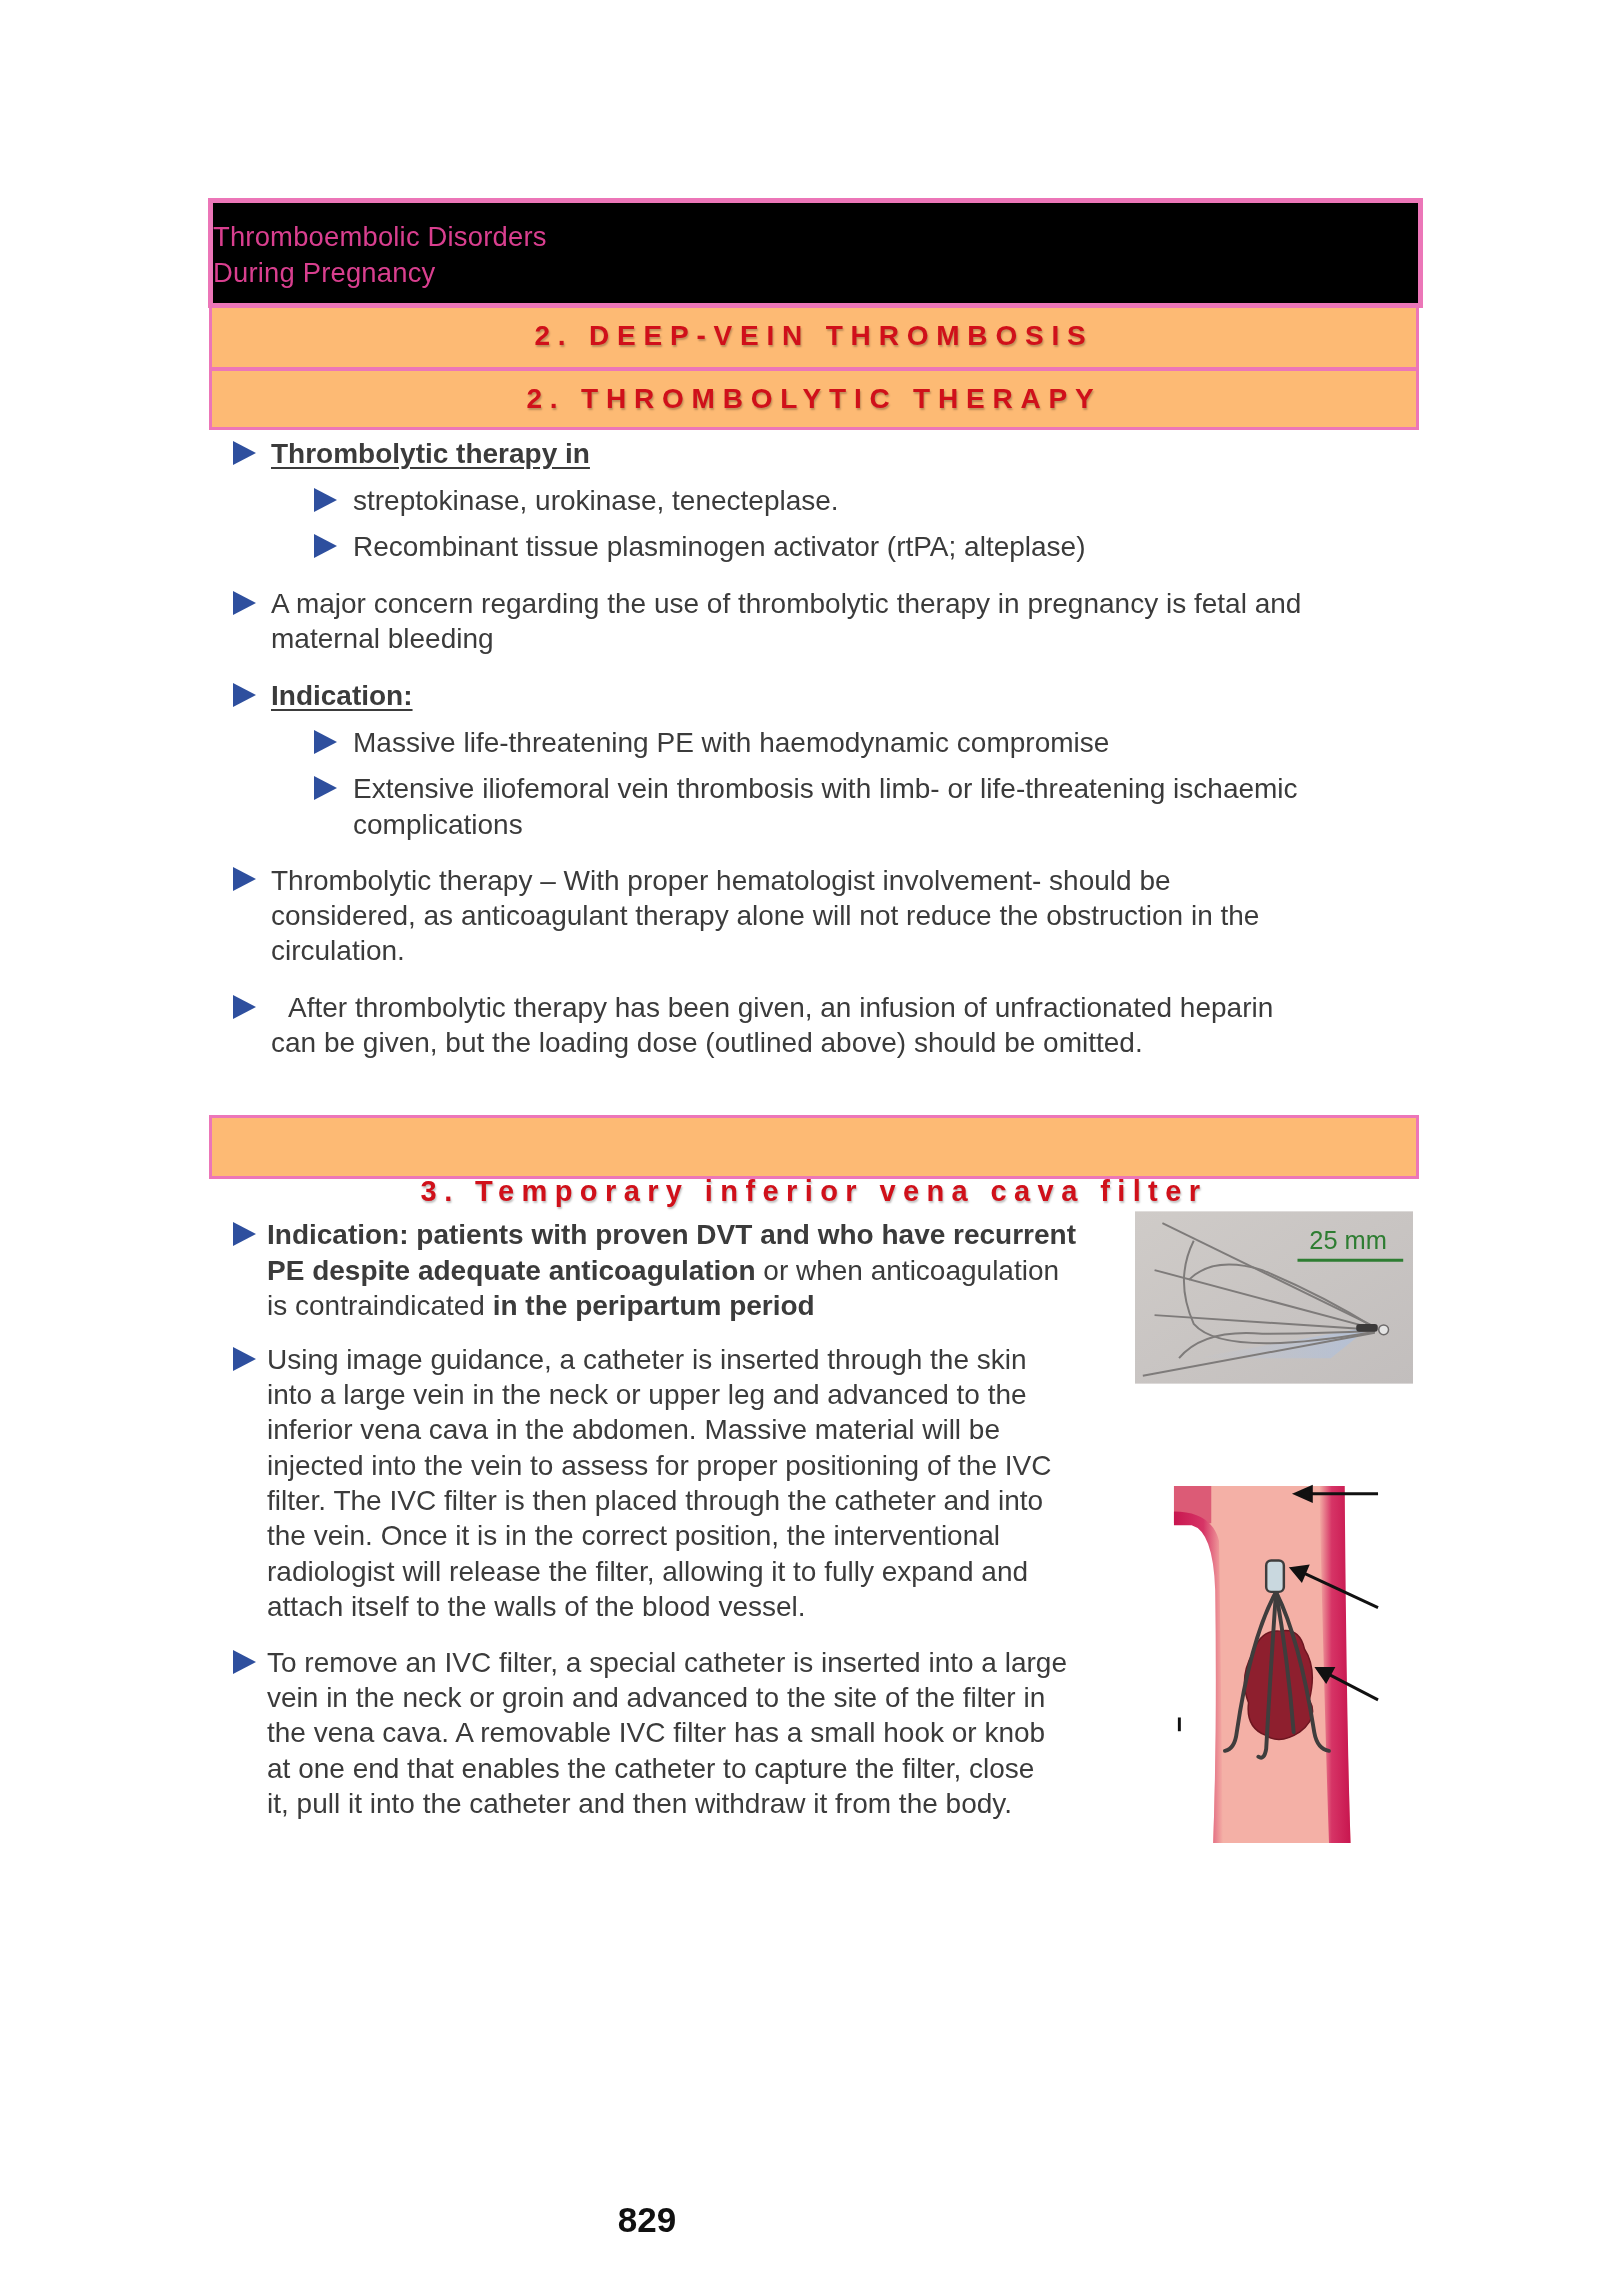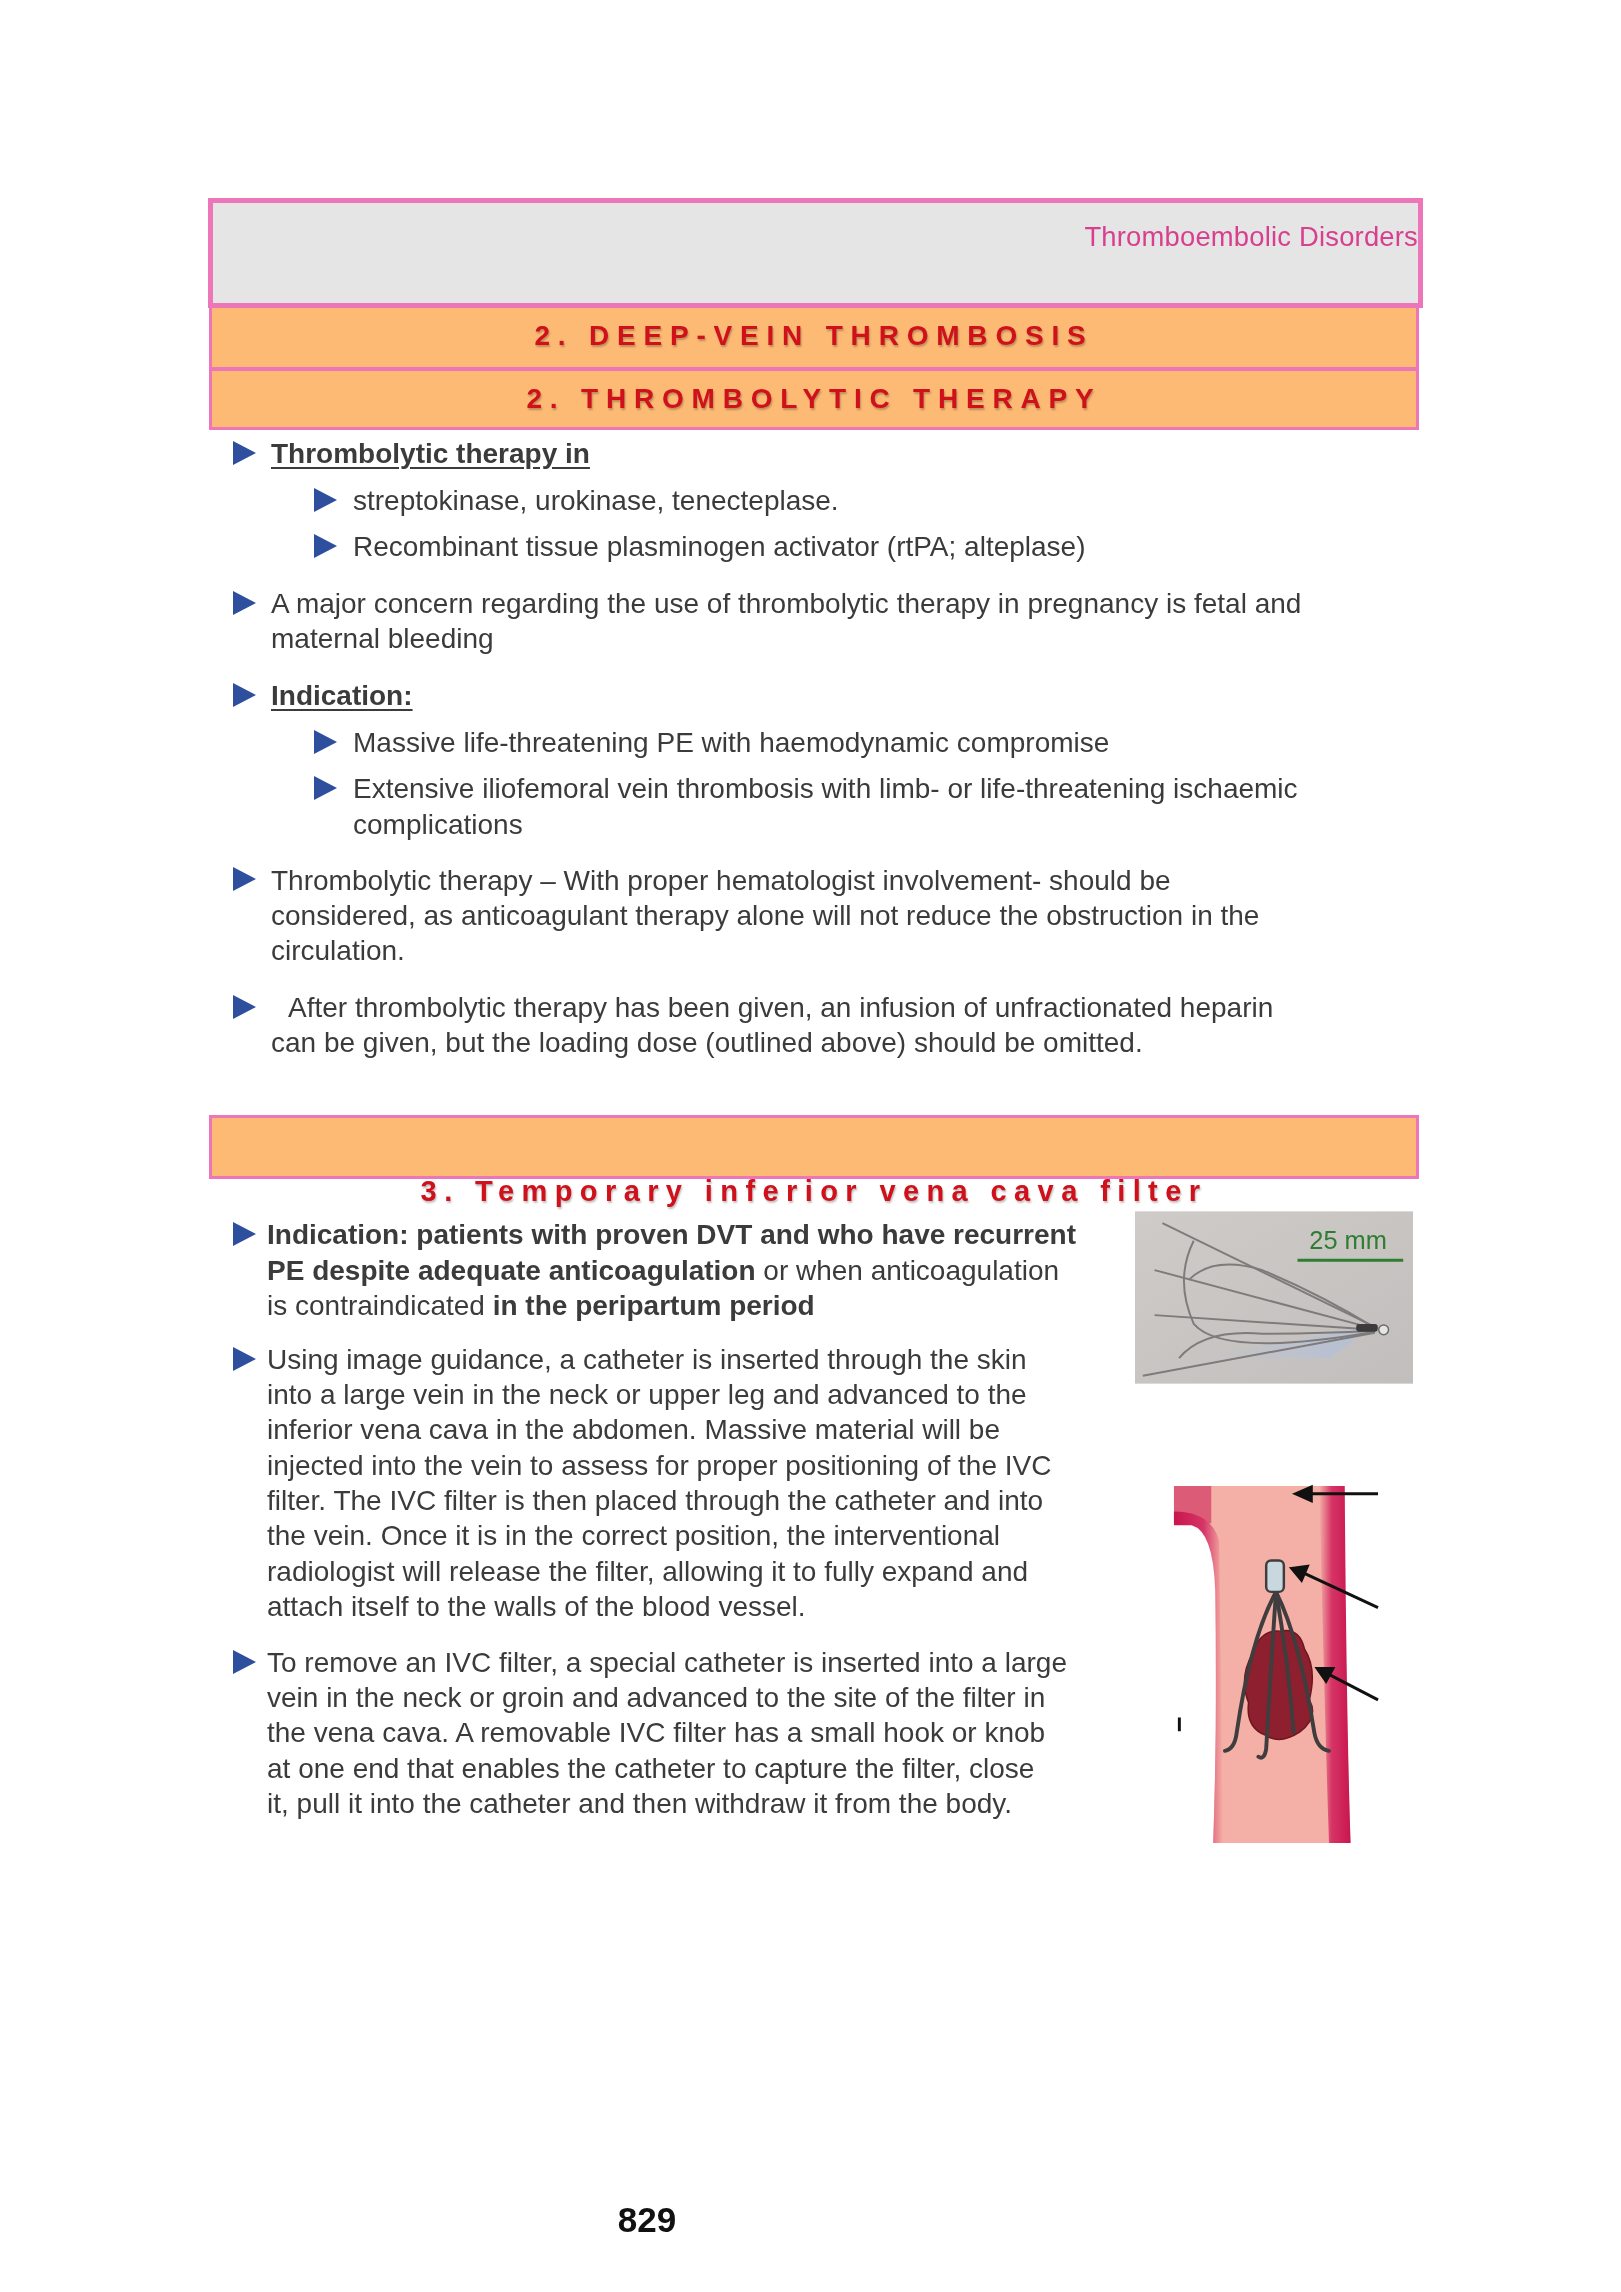"Thromboembolic Disorders" .title-box { background: #e5e5e5 -> #000000; text-align: right -> left }
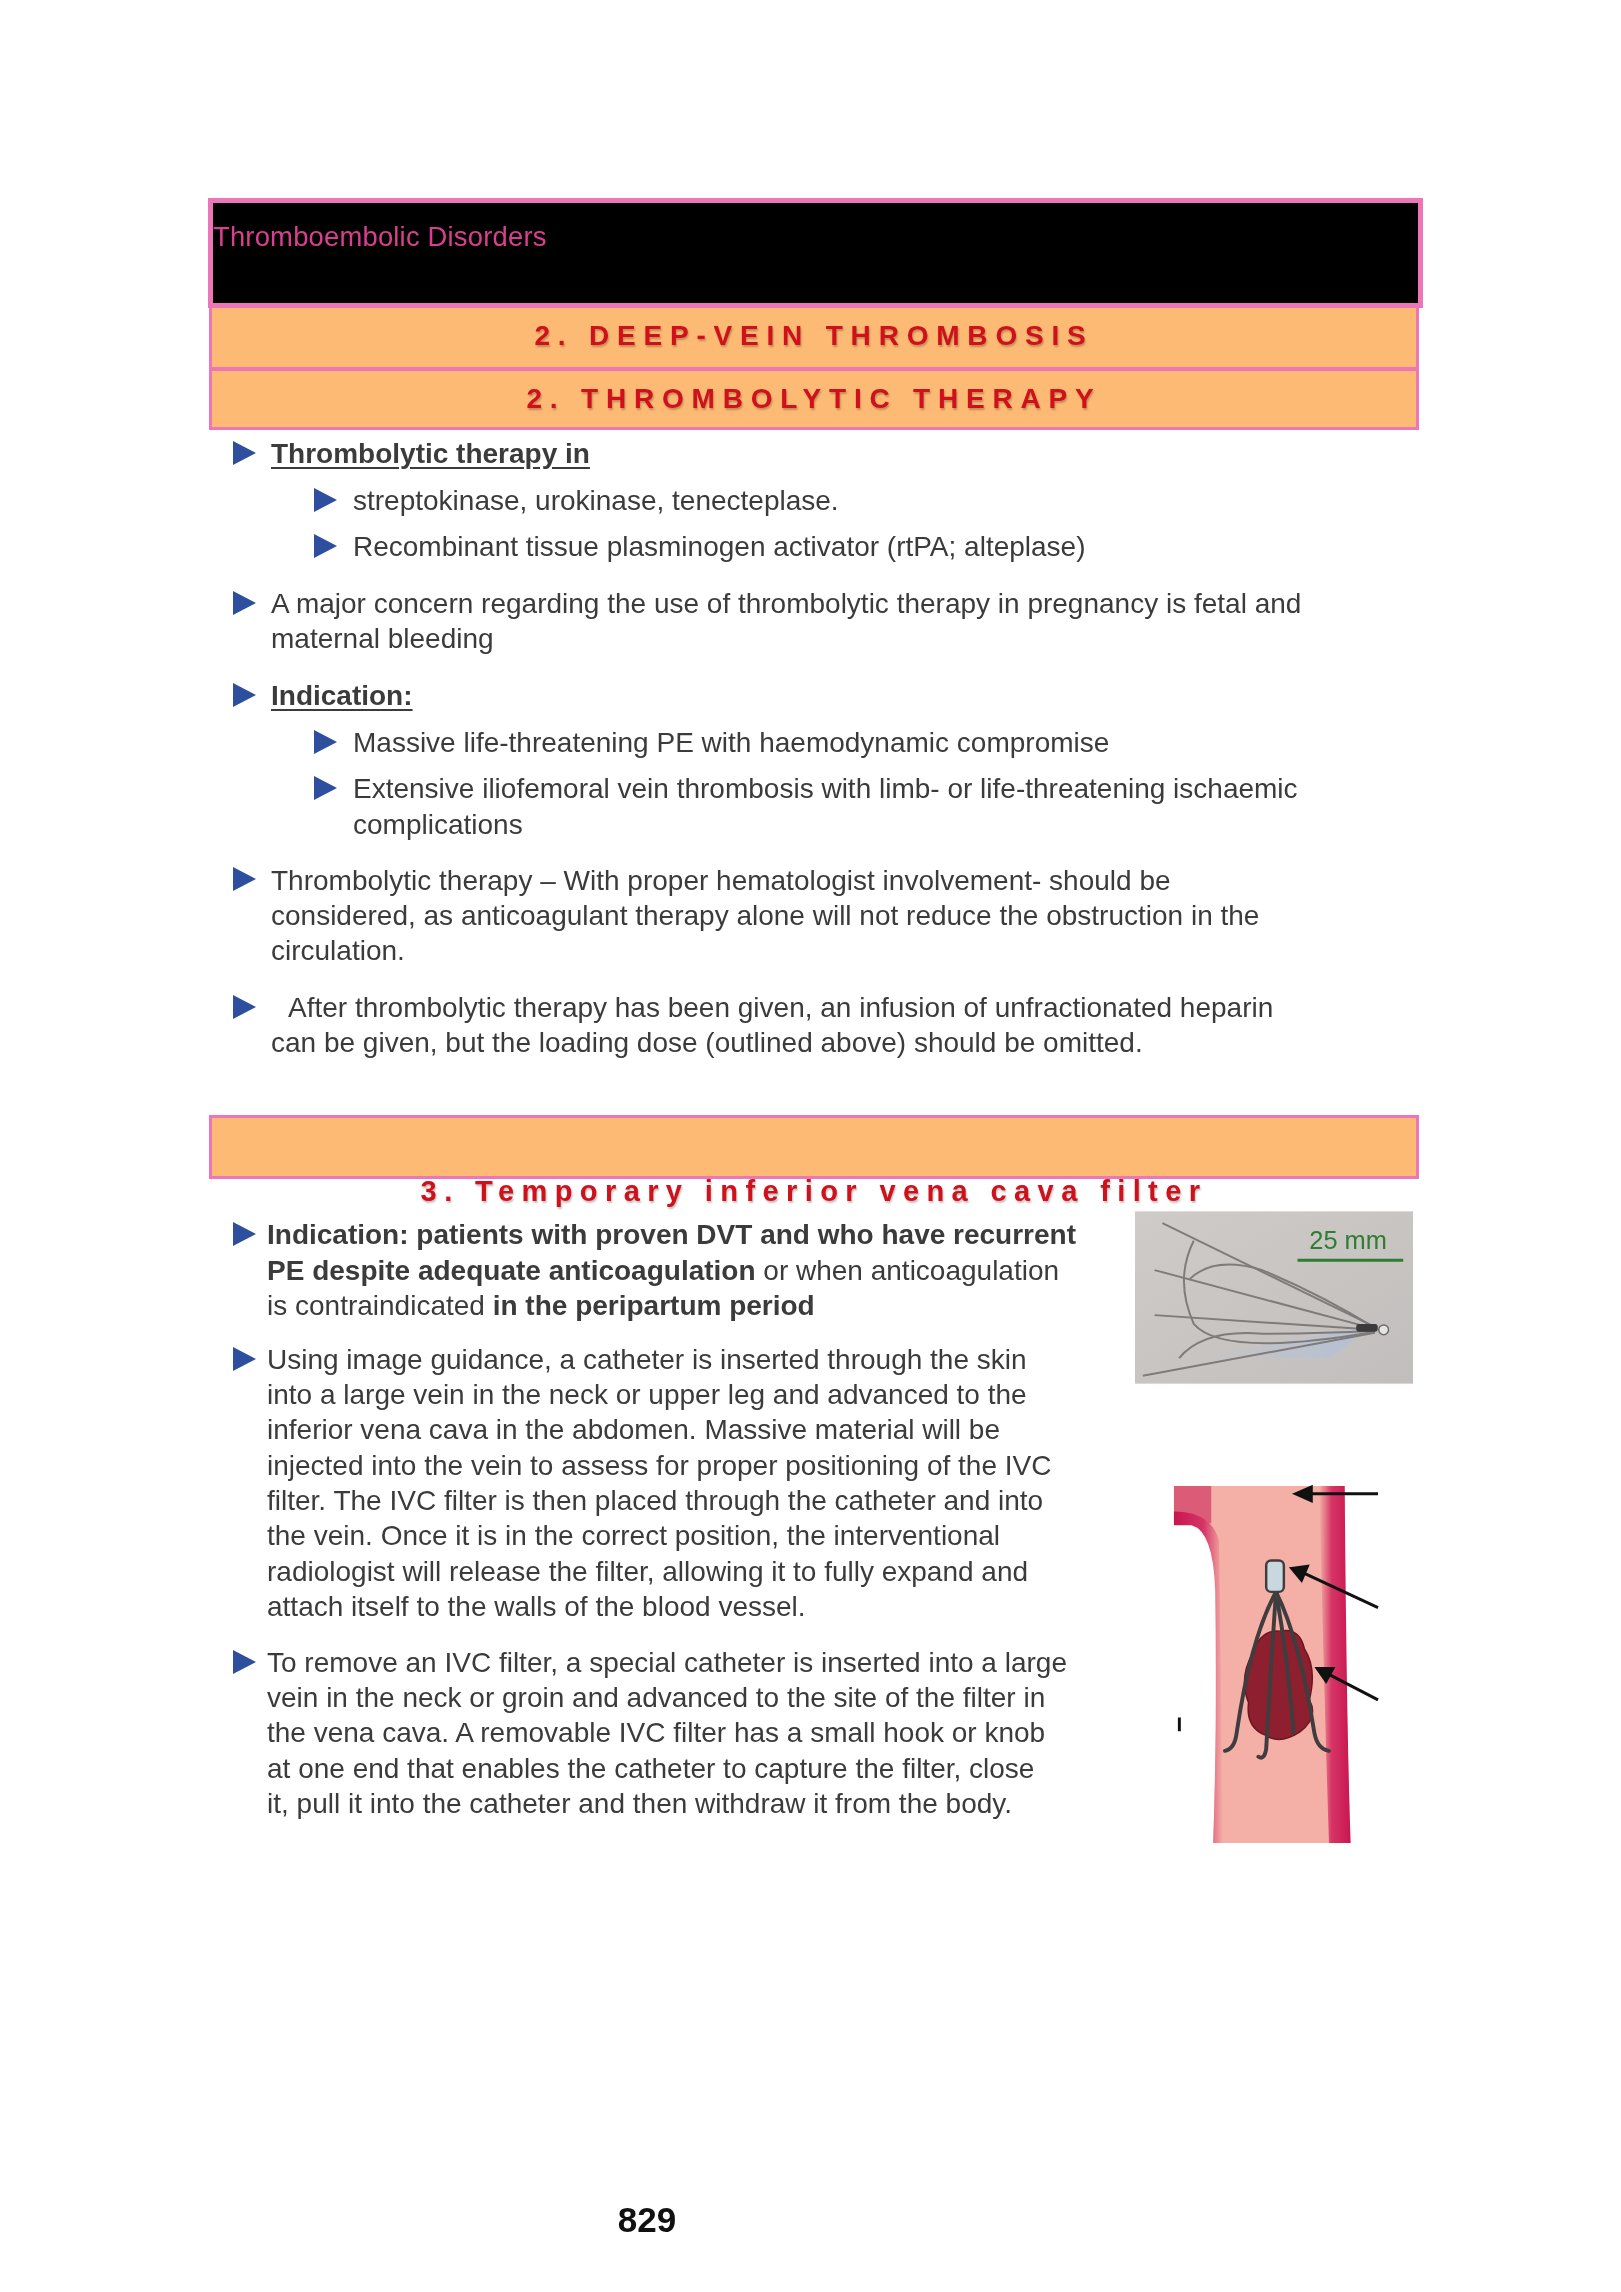"During Pregnancy" div.line { html: none -> <div>During Pregnancy</div> }
